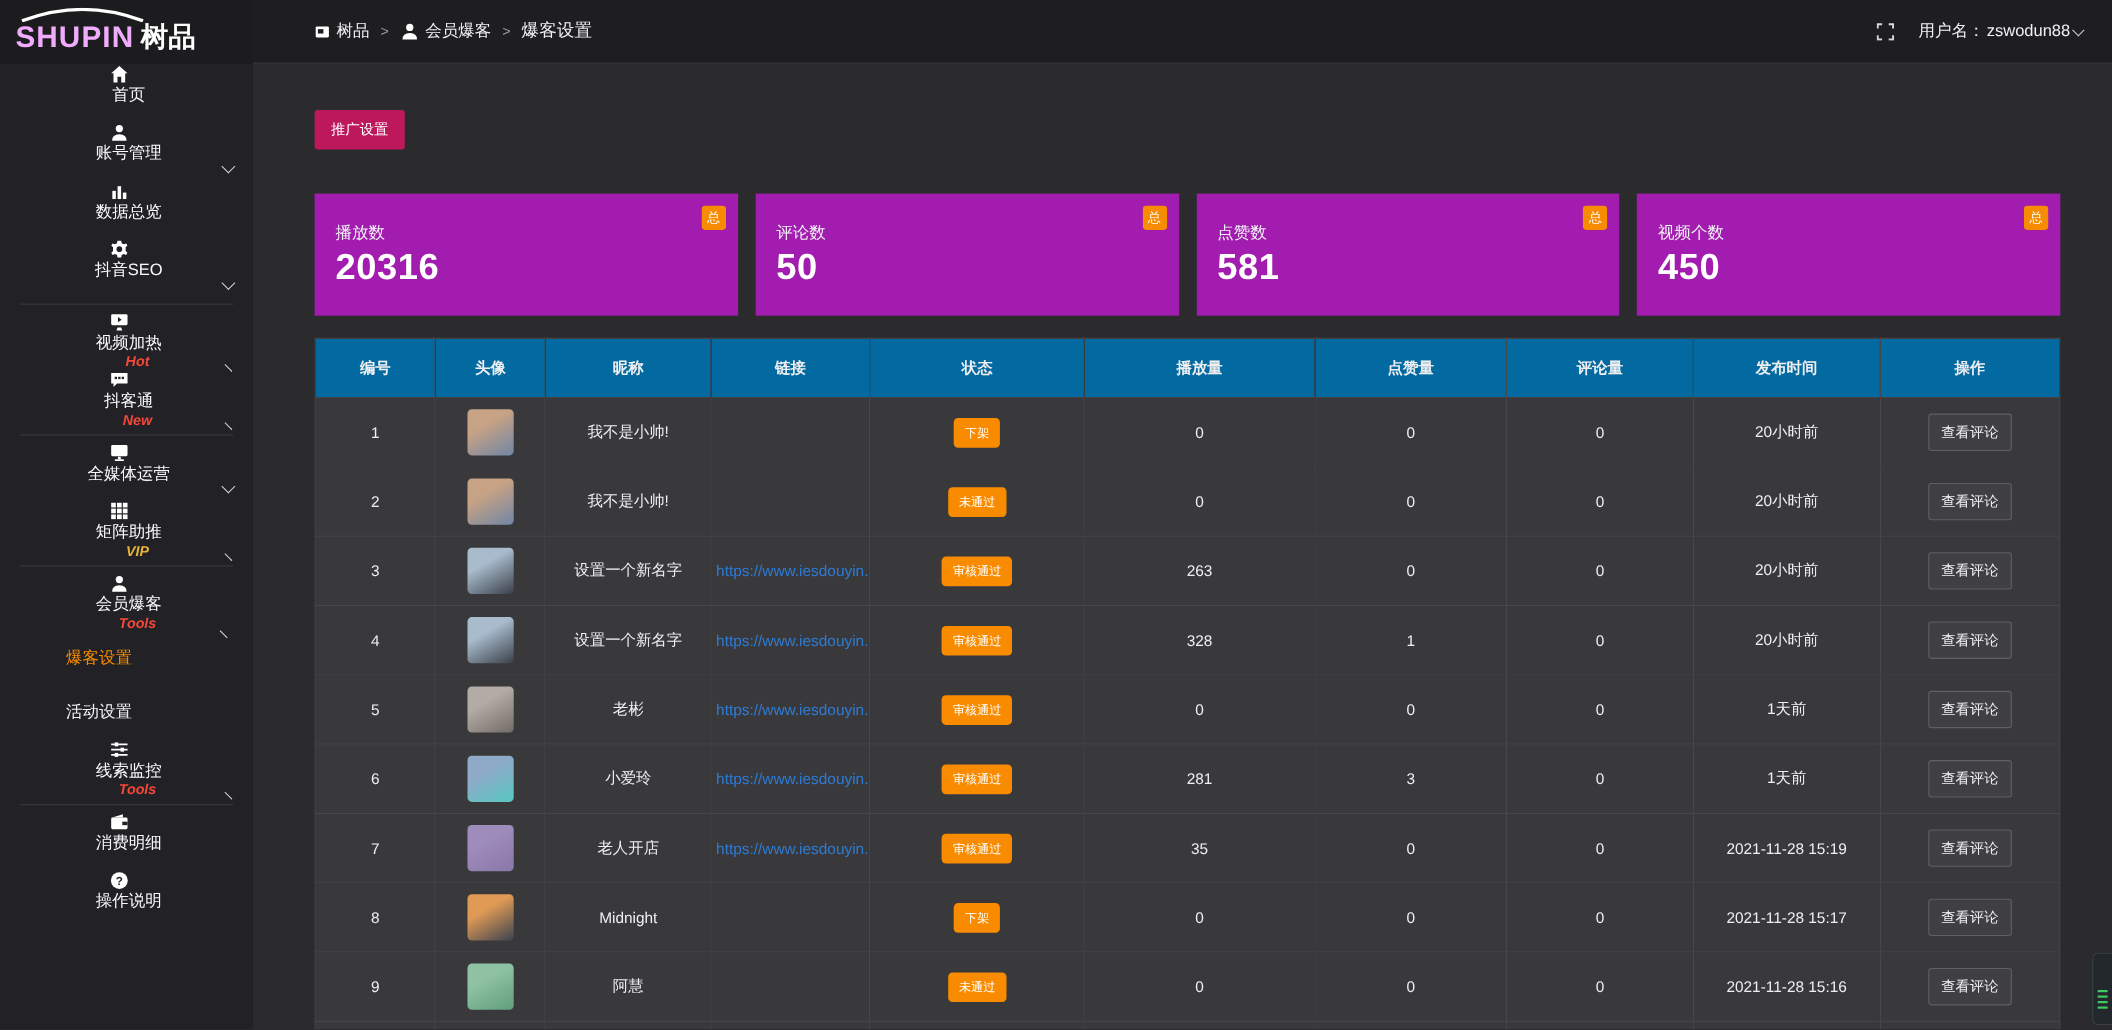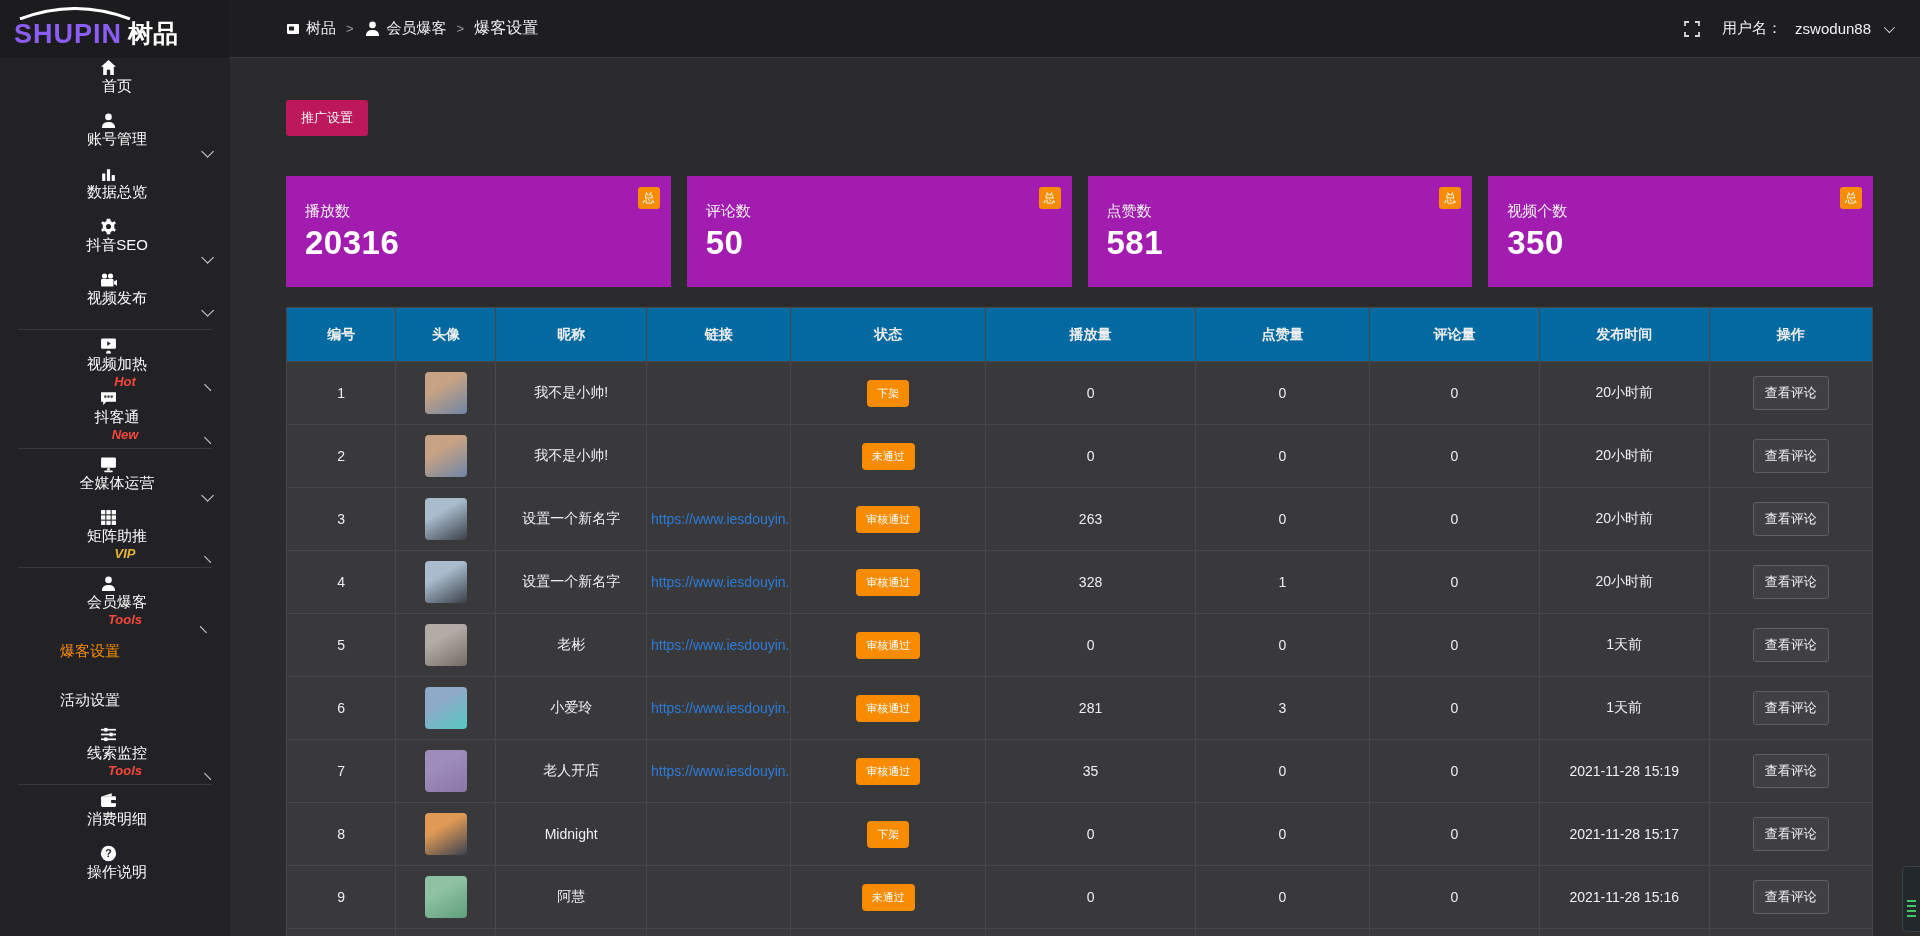"SHUPIN" .logo-en { color: #8b5cf6 -> #f0abfc }
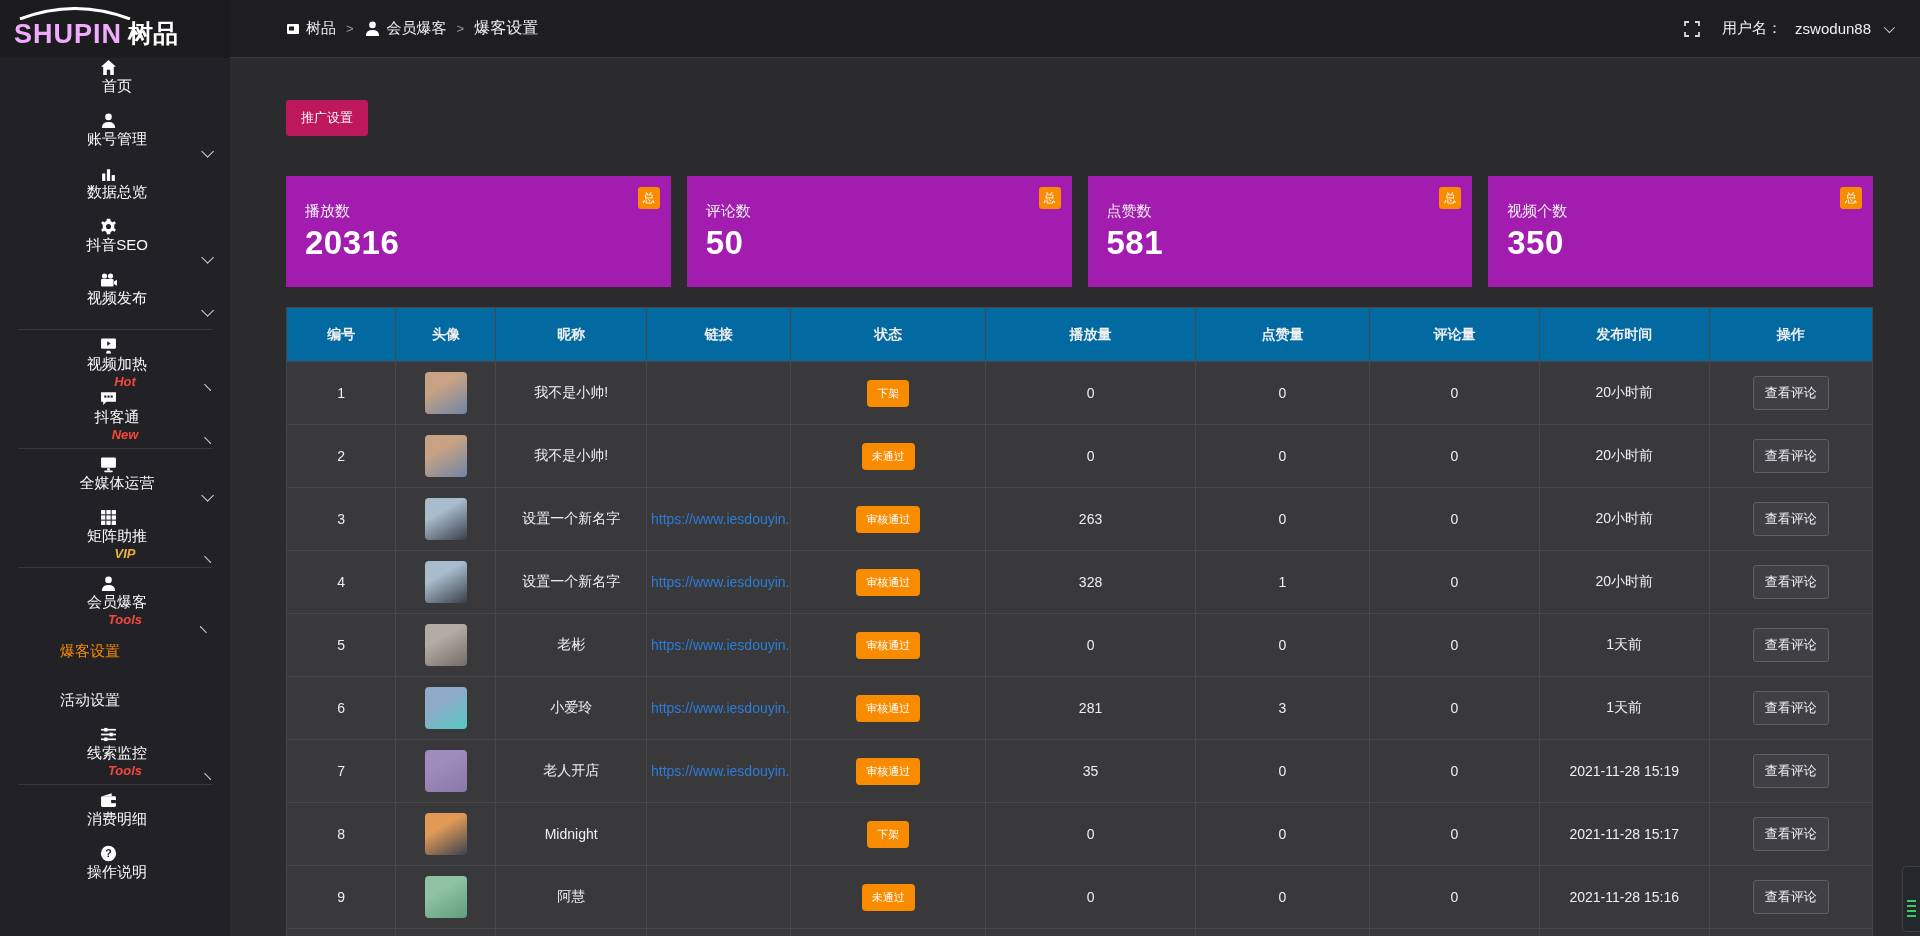"用户名：" .user-box { gap: 13px -> 2px }
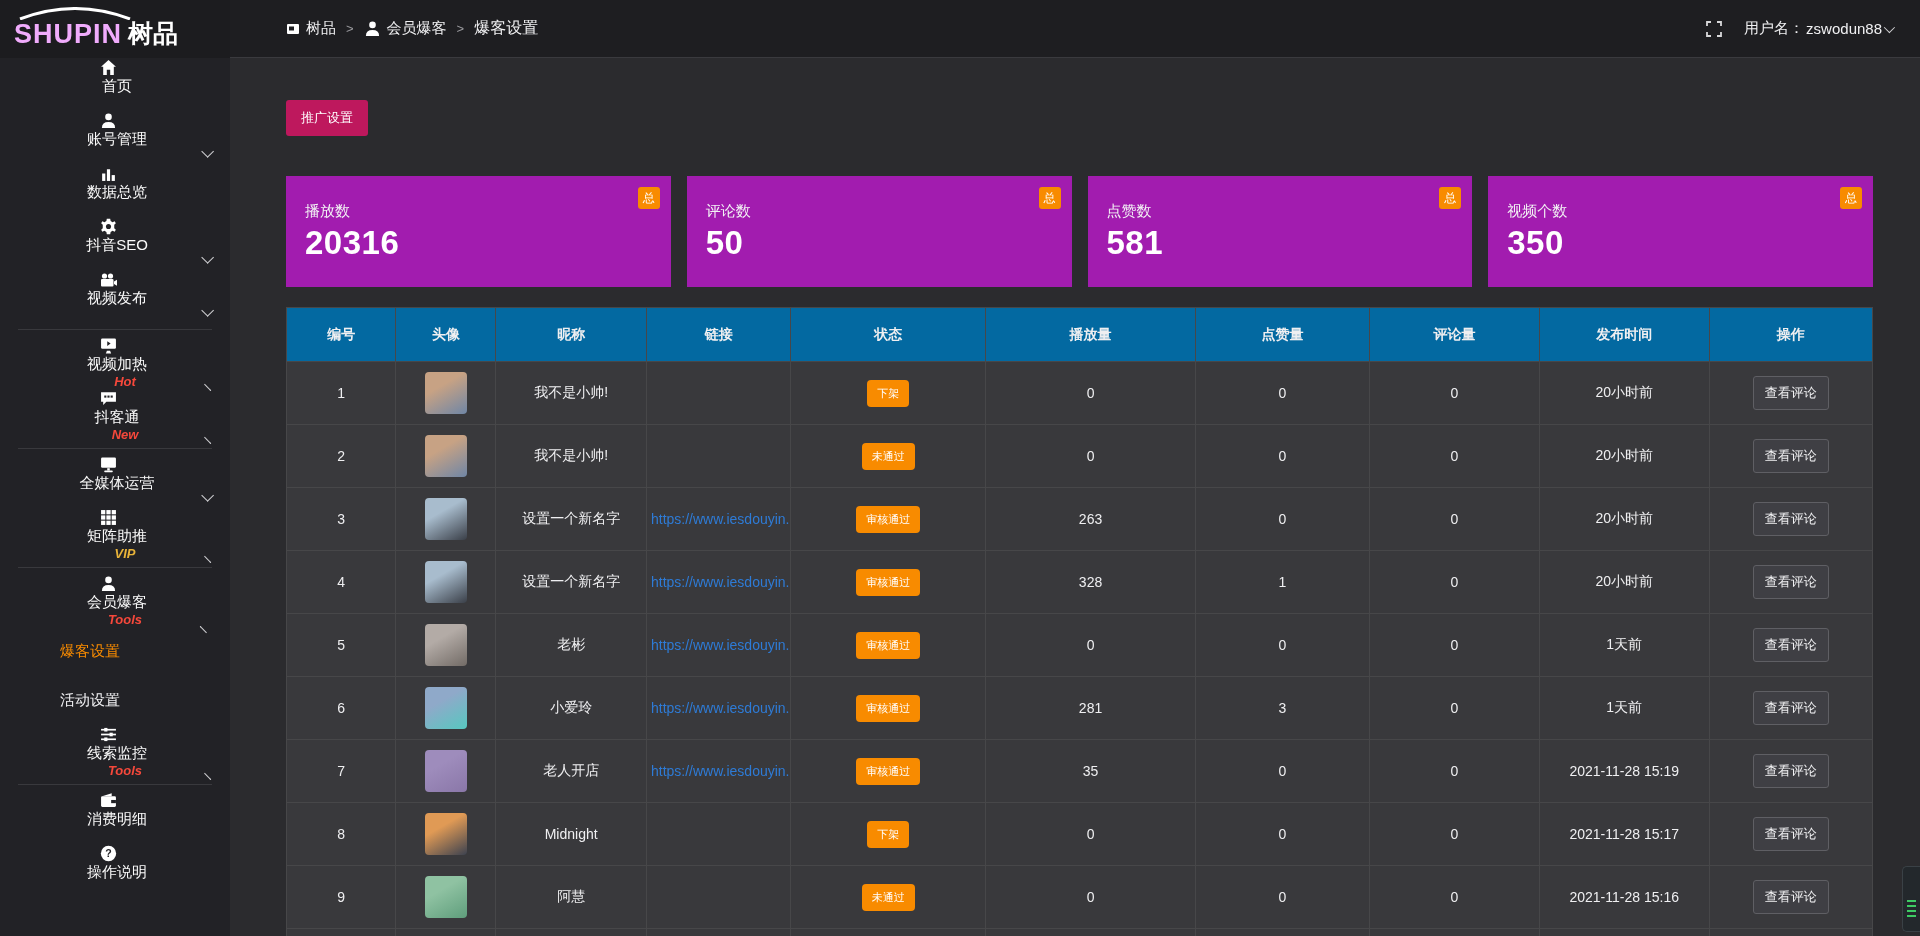"350" div.stat-value { text: 350 -> 450 }
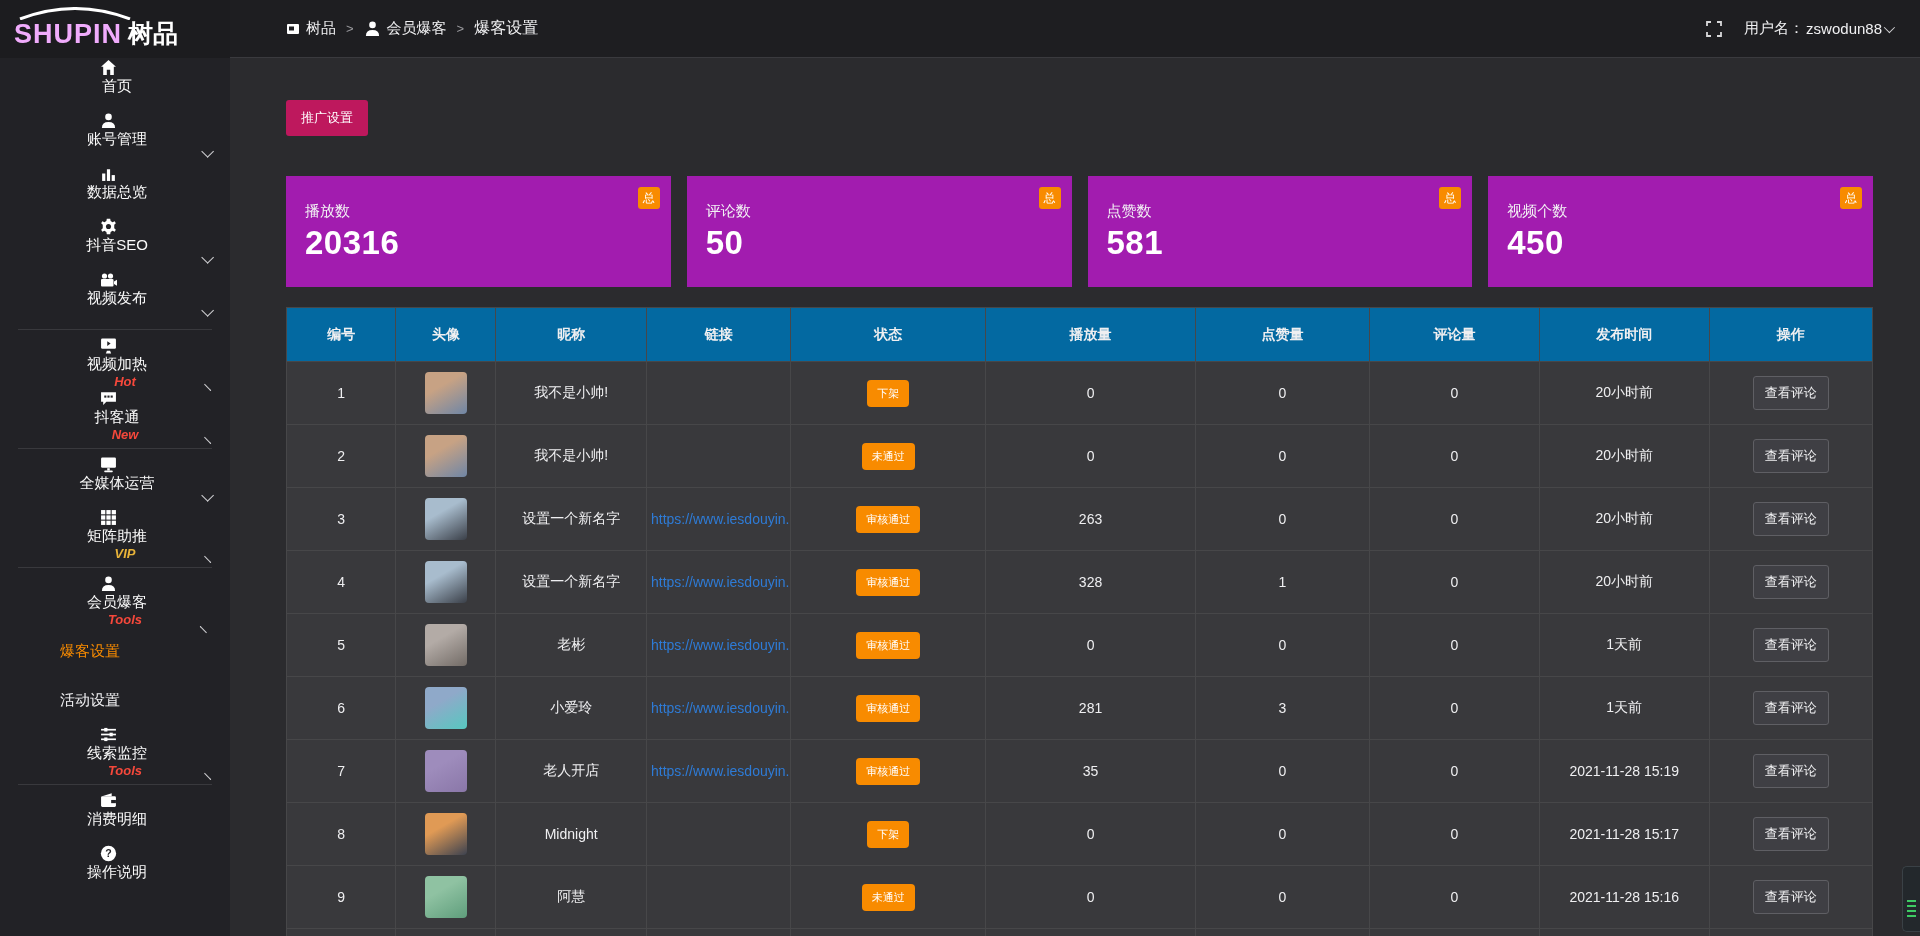"视频发布" div.side-item { html: <div> <span> <svg> <circle></circle> <circle></circle> <rect></rect> <path></path> </svg> </span> <span>视频发布</span> <span></span> </div> -> none }
